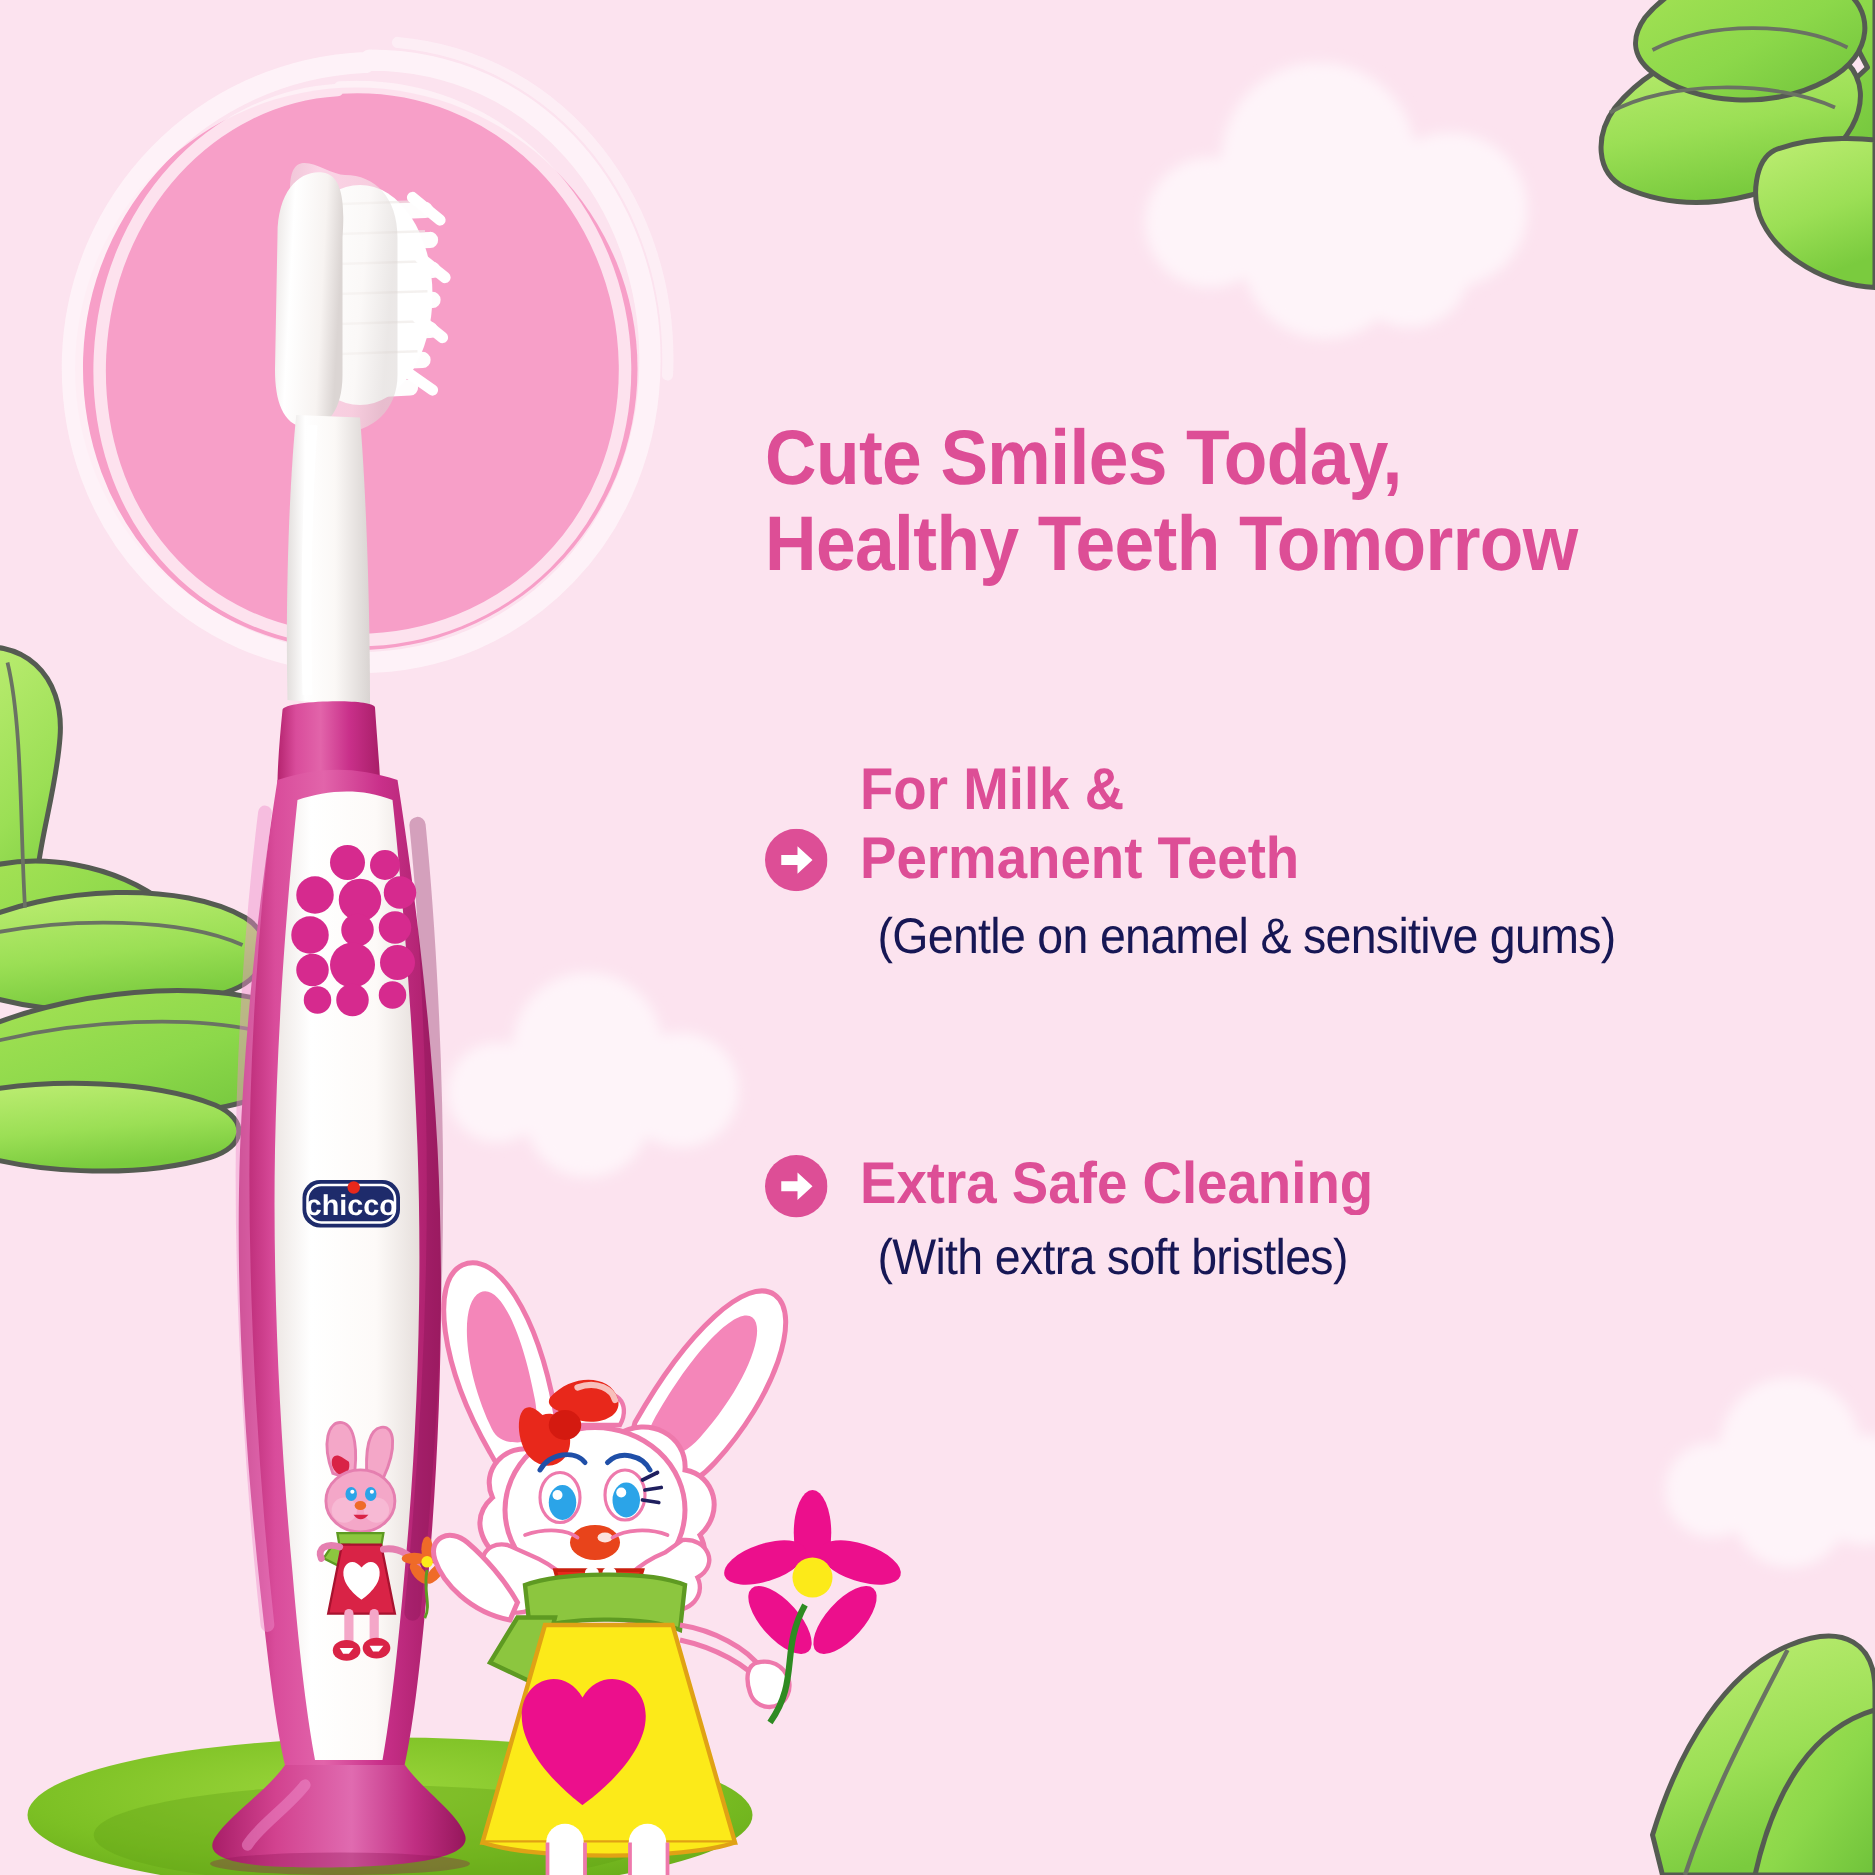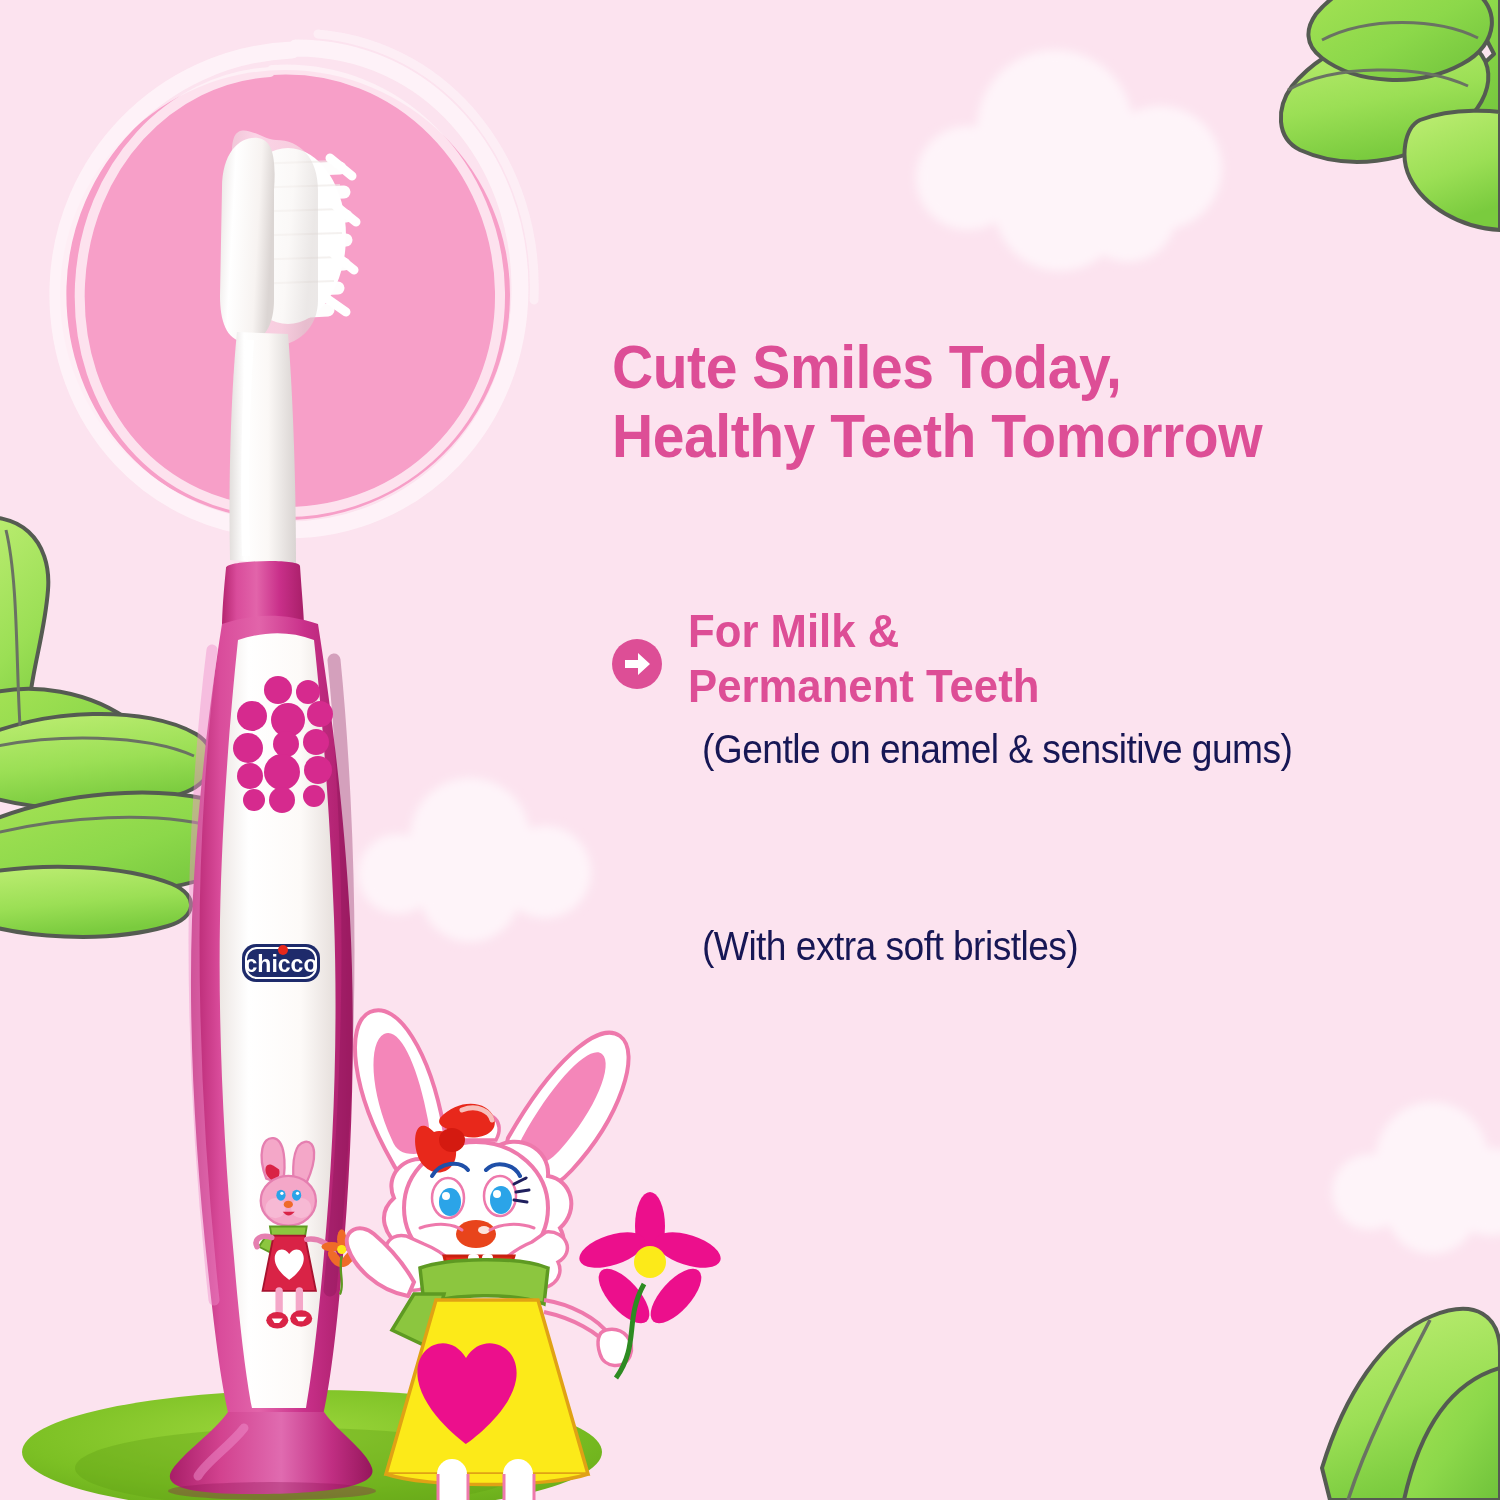"For Milk &" .bullet-row { align-items: center -> flex-end }
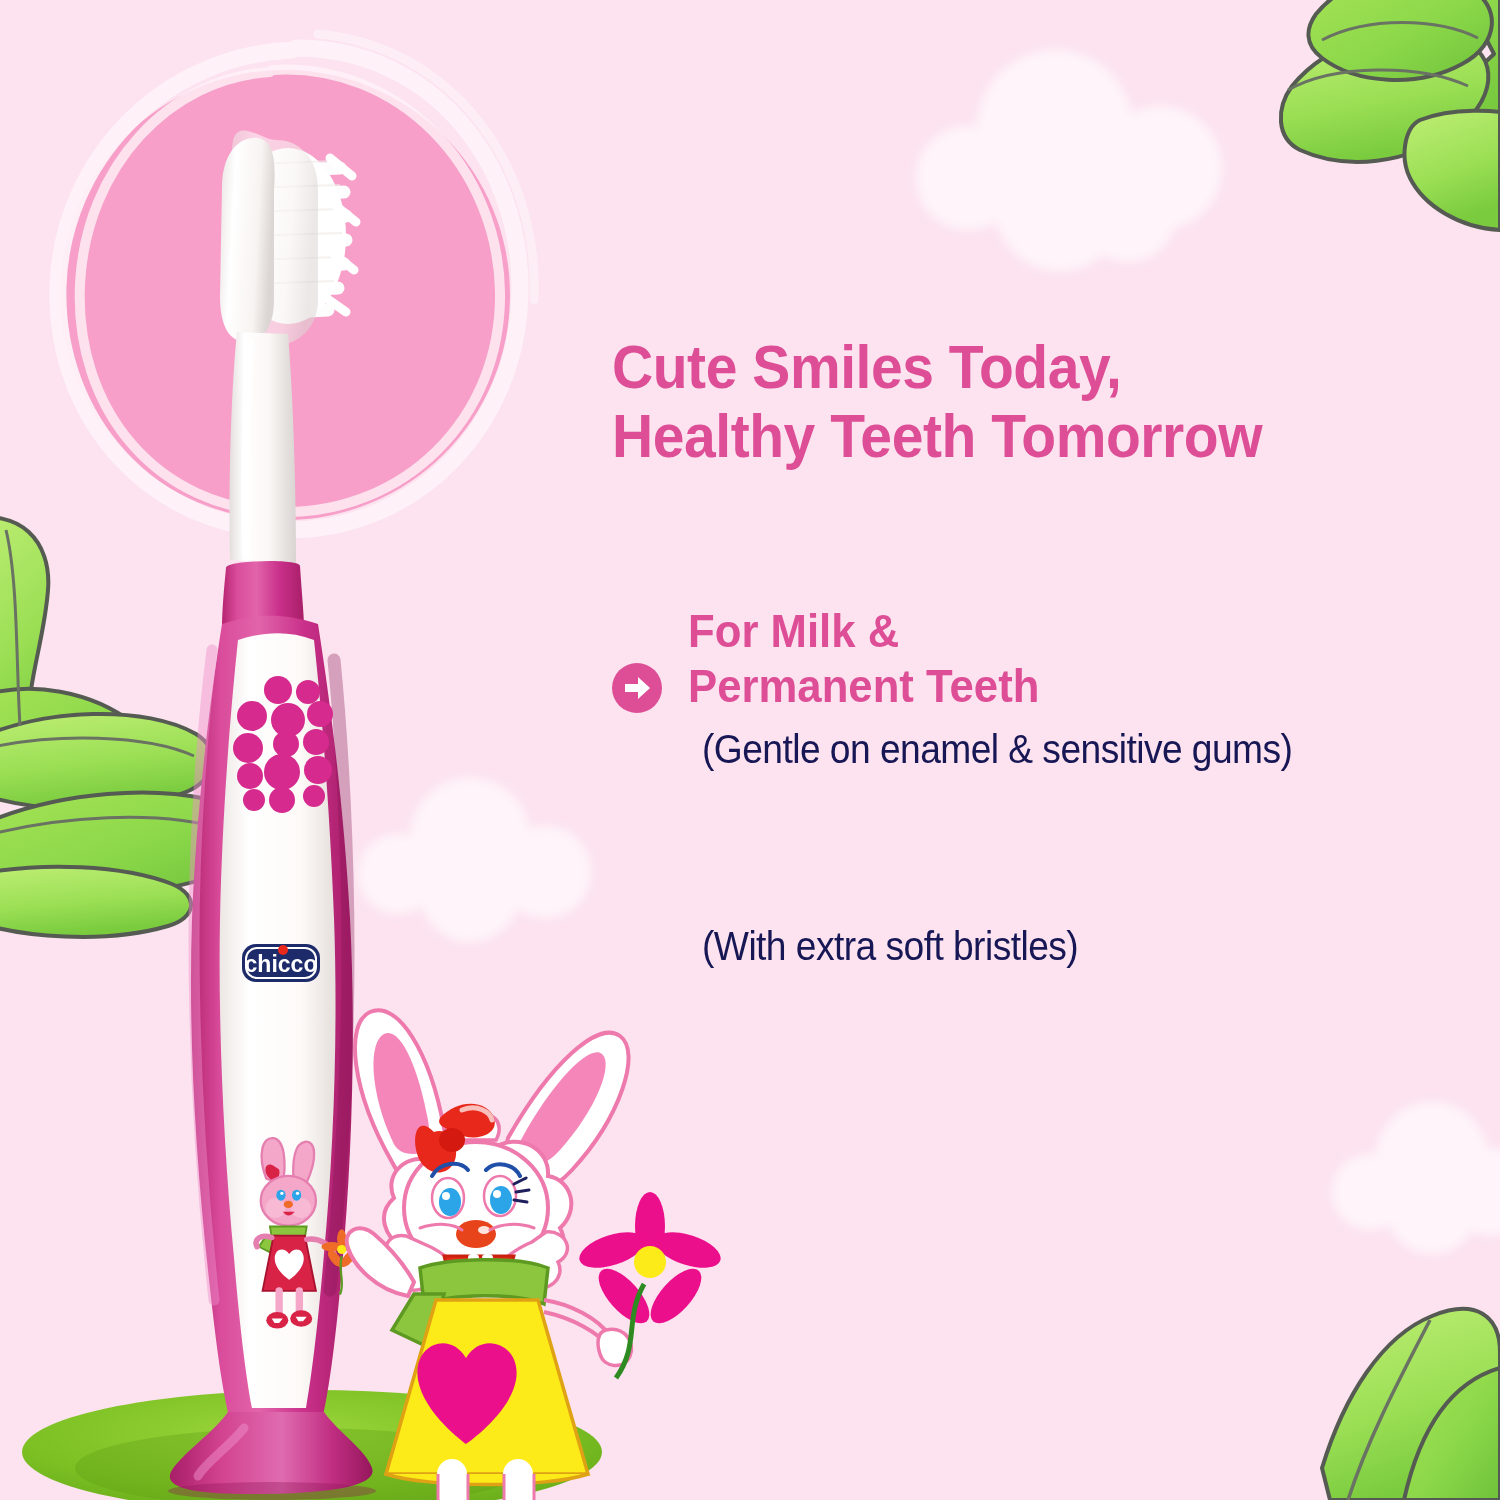"Extra Safe Cleaning" div.bullet-row { html: none -> <div> <svg> <circle></circle> <path></path> </svg> <div>Extra Safe Cleaning</div> </div> }
